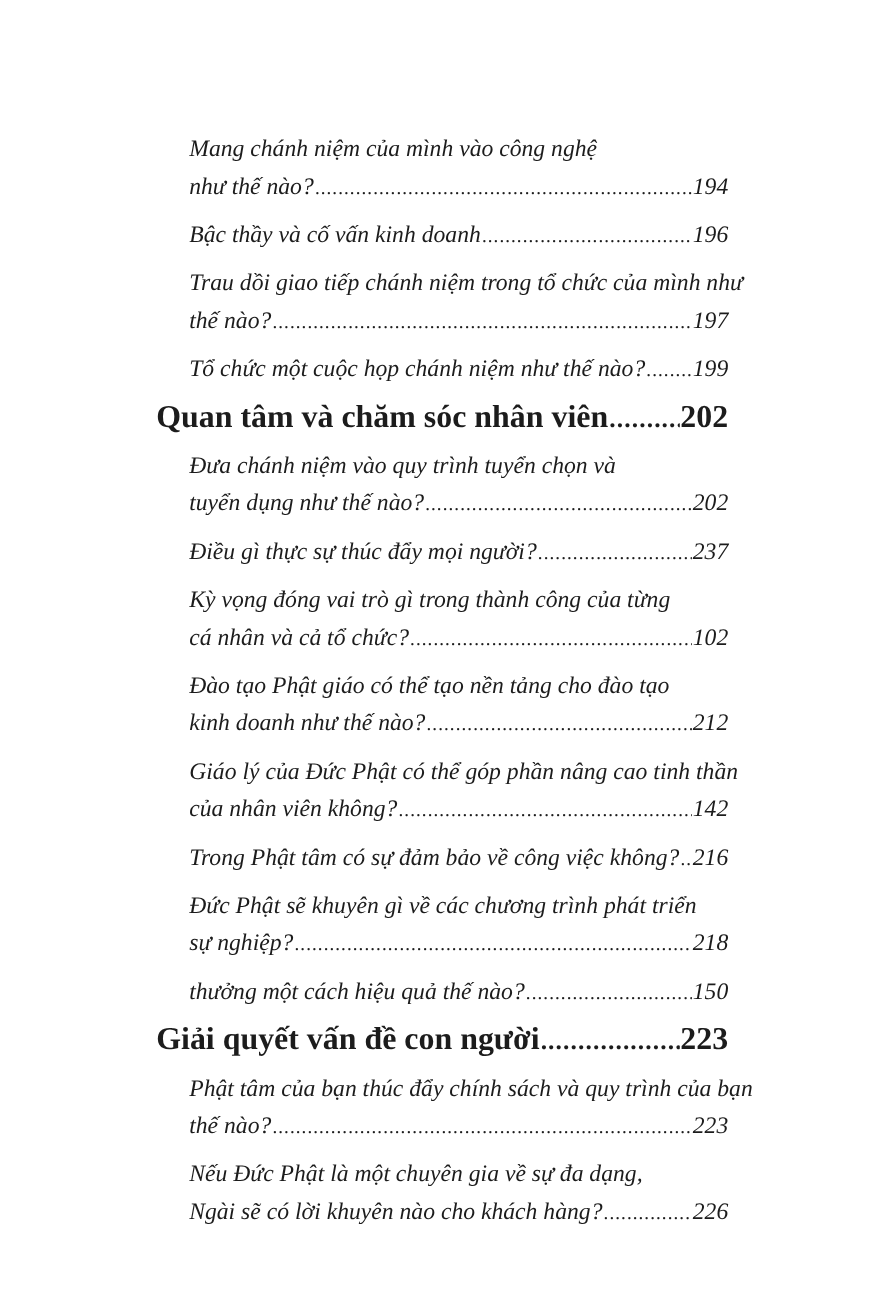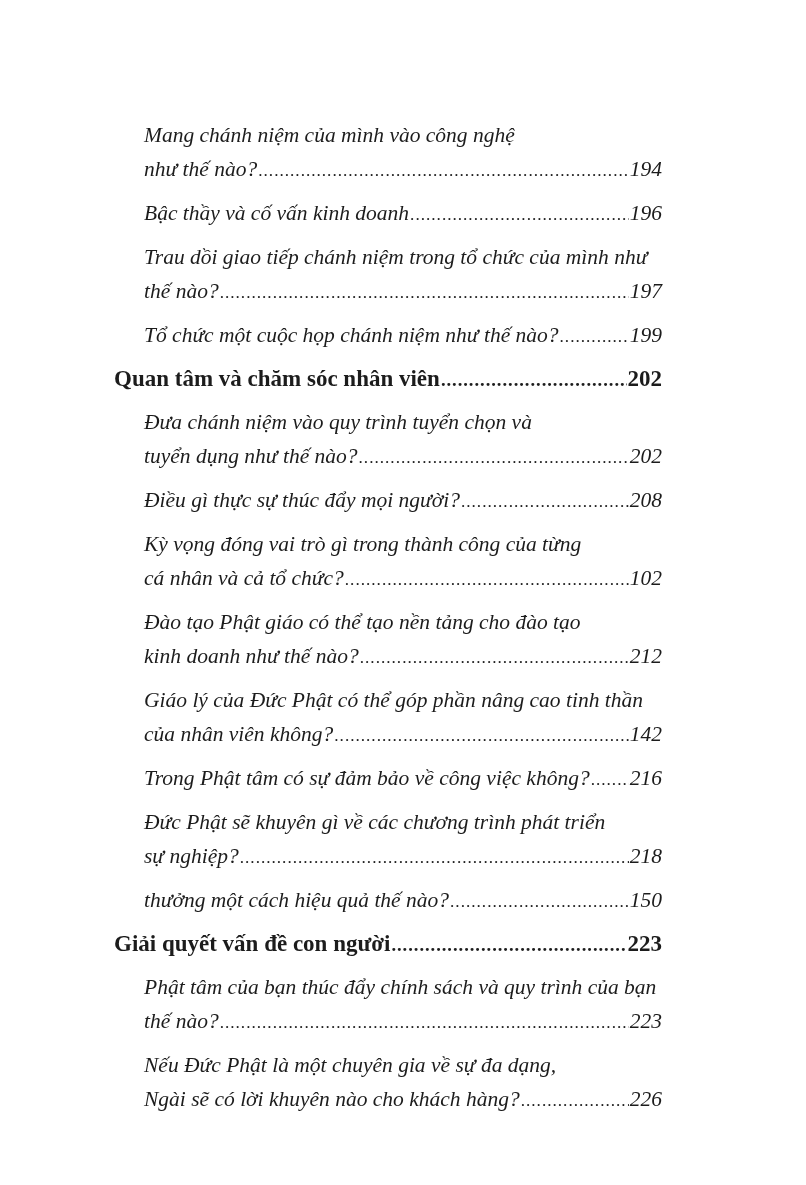"Mang chánh niệm của mình" .entry { margin-left: none -> 28px }
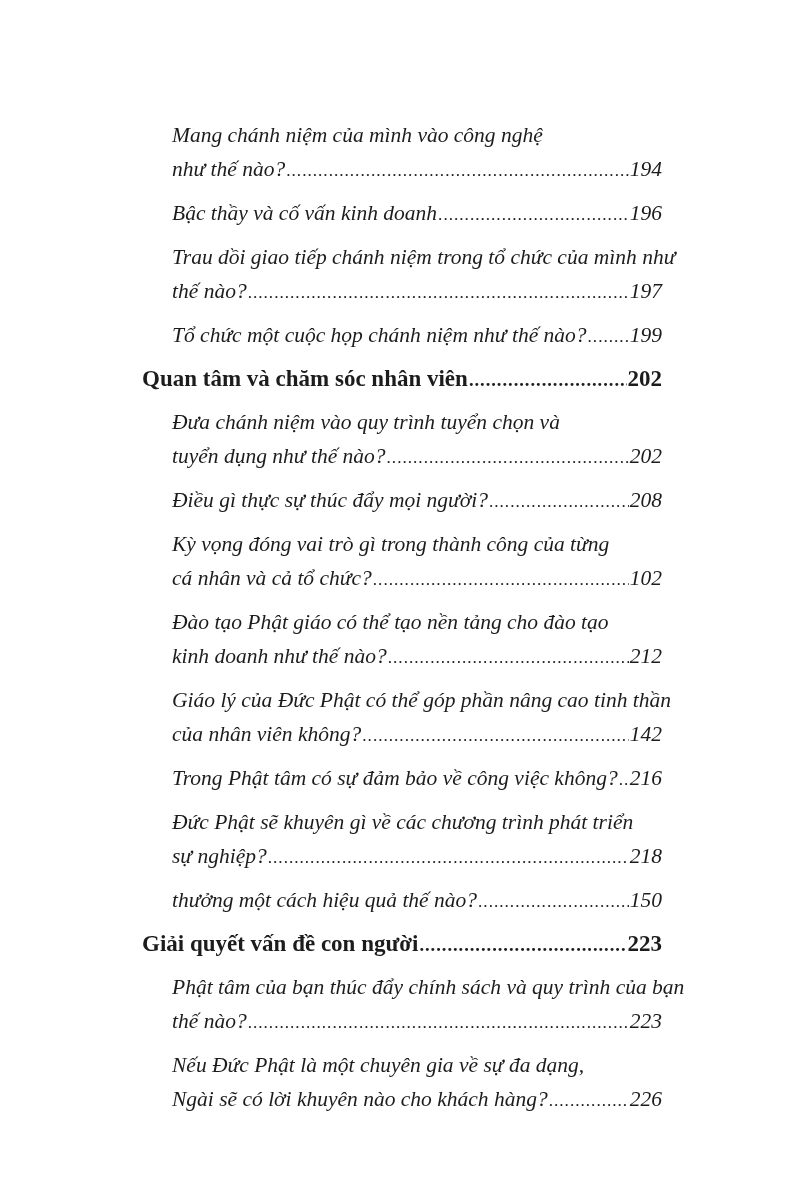"Quan tâm và chăm sóc" .entry.section { font-size: 23px -> 29px }
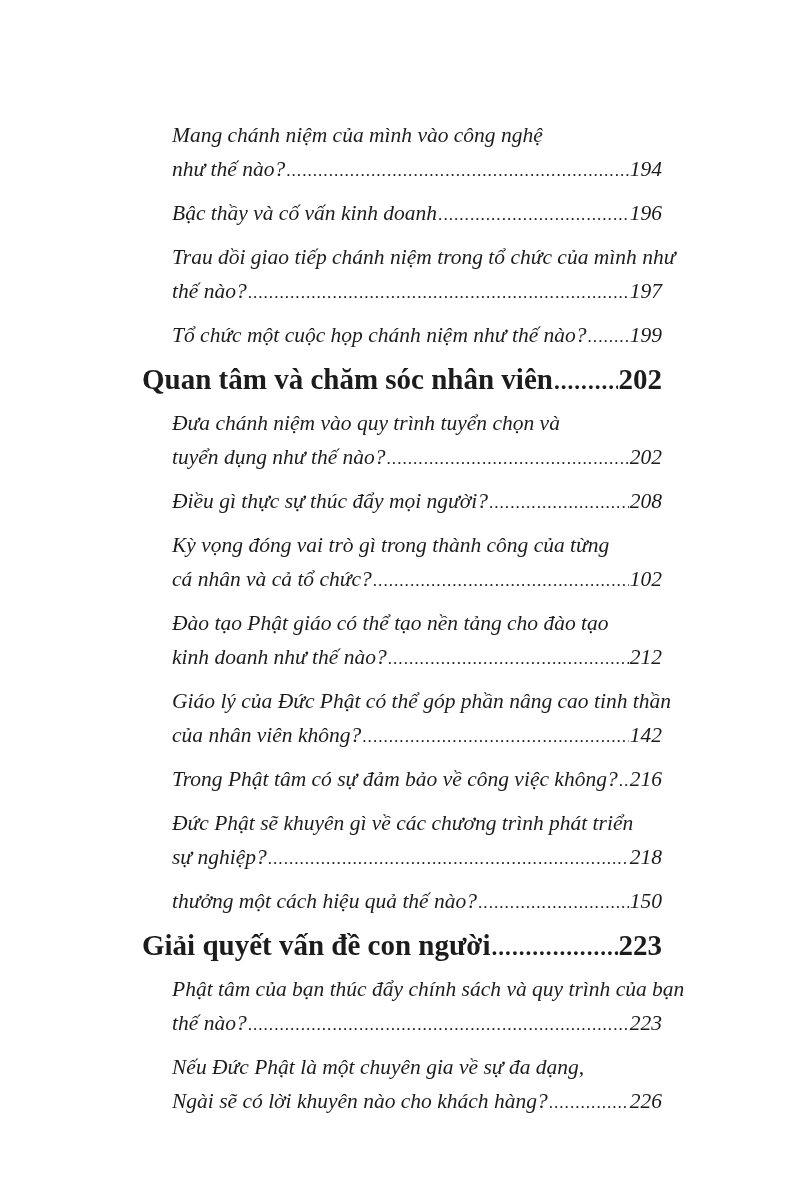"208" span.page { text: 208 -> 237 }
